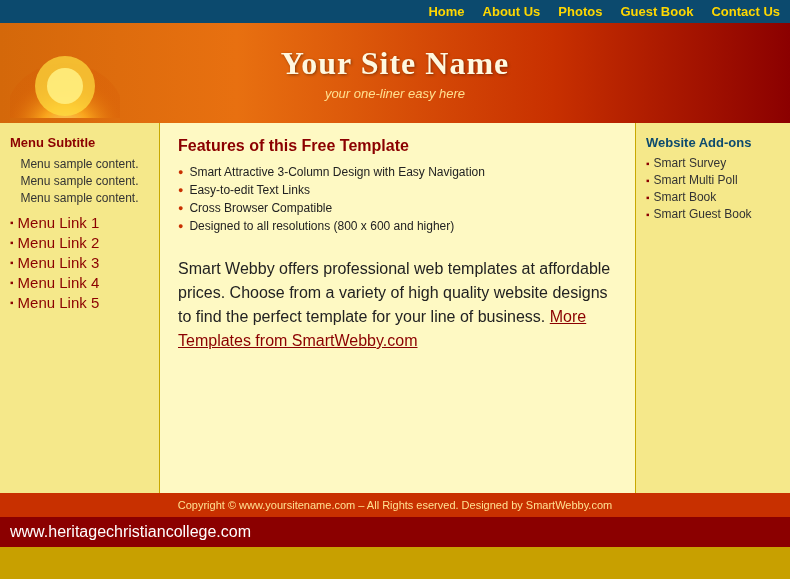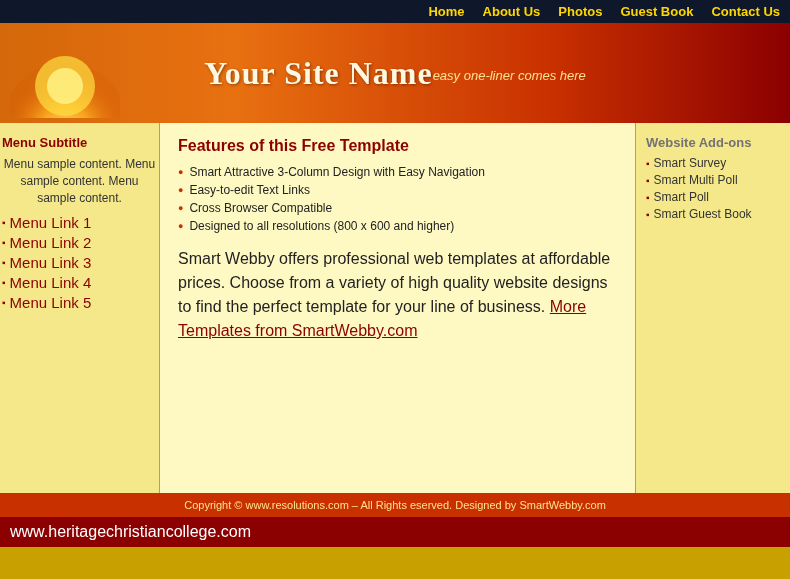"Home About Us Photos Guest" #top-nav { background: #0f172a -> #0c4a6e }
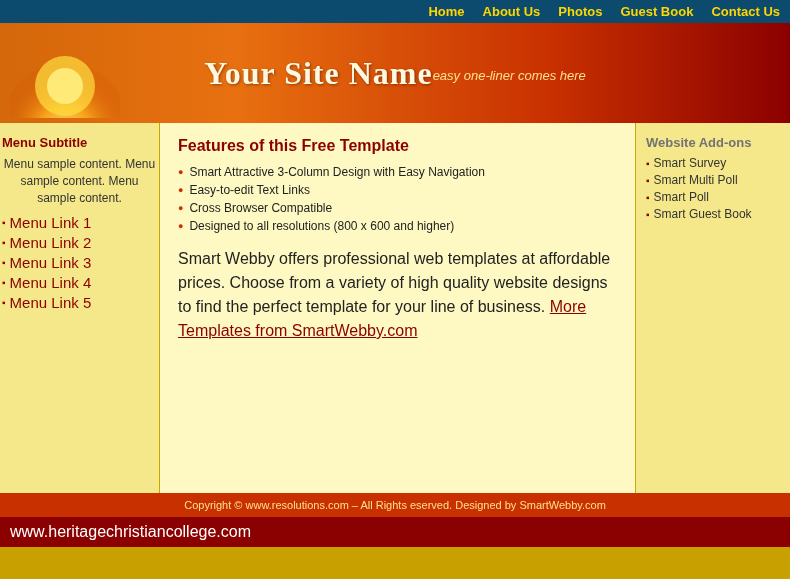"Your Site Name" #header { flex-direction: none -> column }
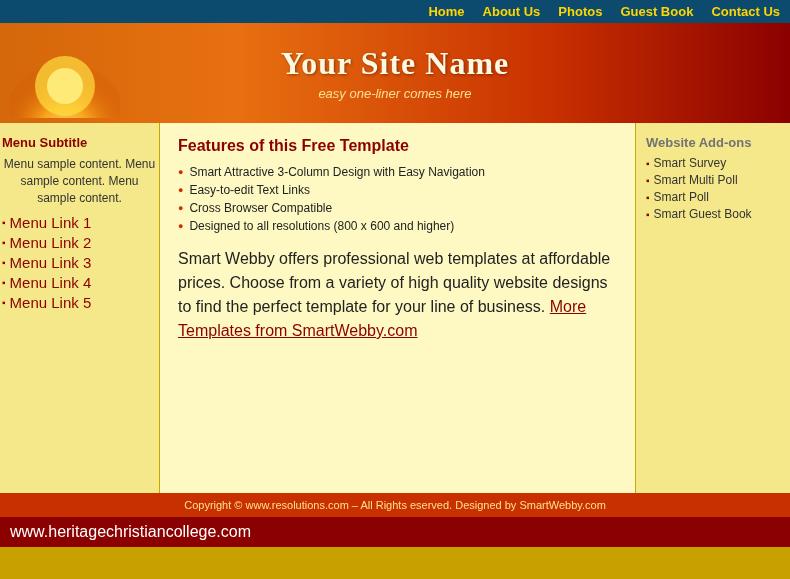"easy one-liner comes here" div { text: easy one-liner comes -> your one-liner easy }
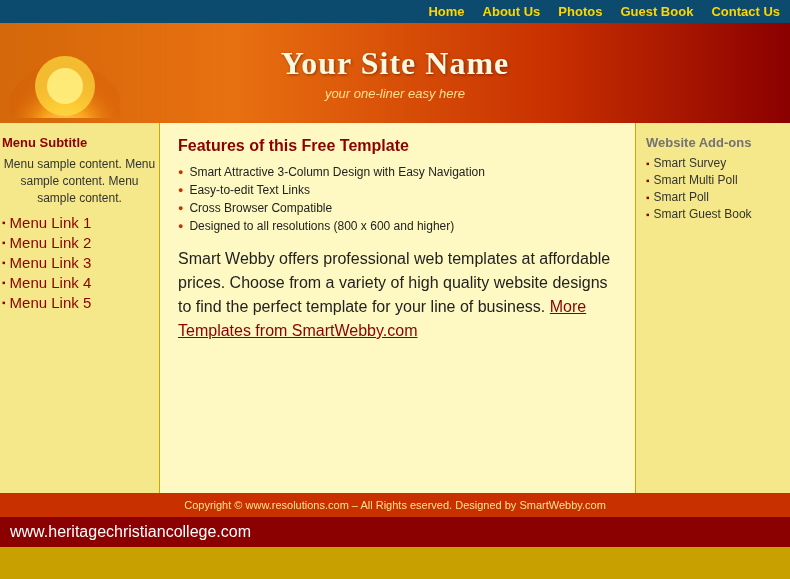"Menu Subtitle" #left-sidebar { padding: 12px 2px -> 12px 10px }
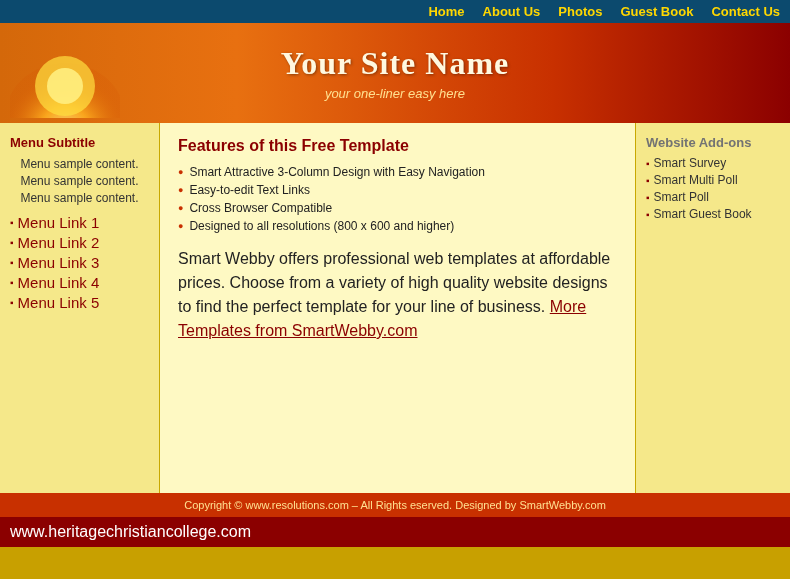"Website Add-ons" #addons-title { color: #737373 -> #0c4a6e }
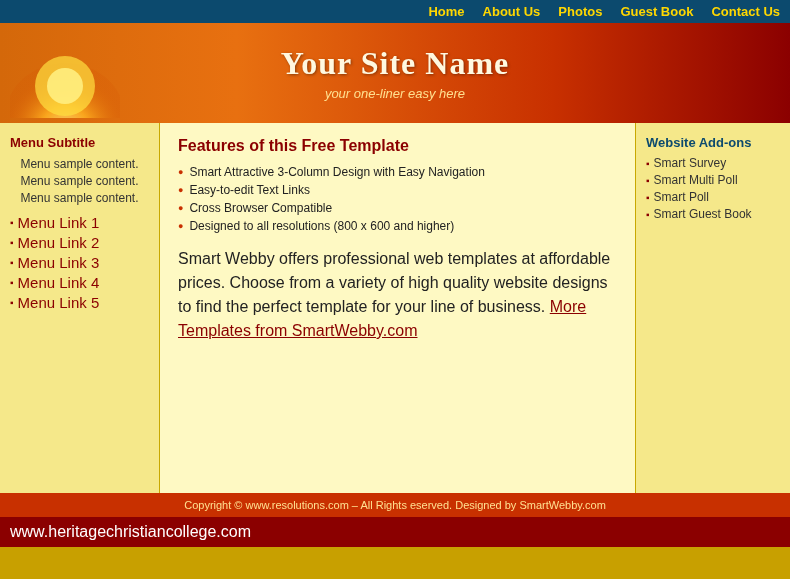"Smart Attractive 3-Column Design with" #feature-list { margin-bottom: 14px -> 24px }
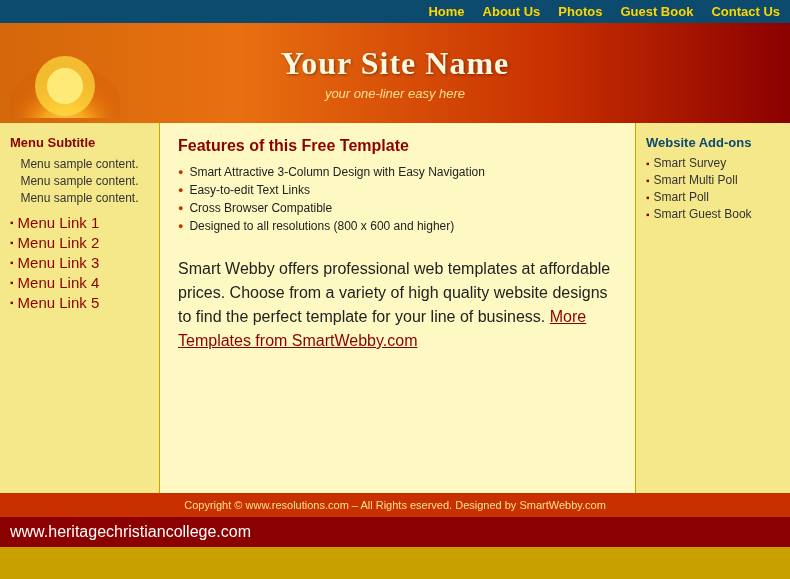"Smart Poll" li { text: Poll -> Book }
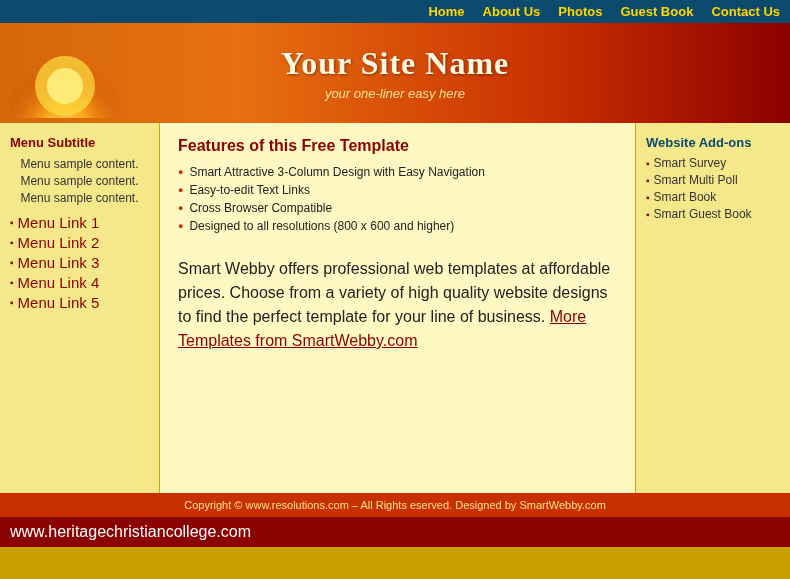"Copyright © www.resolutions.com – All" span { text: www.resolutions.com -> www.yoursitename.com }
